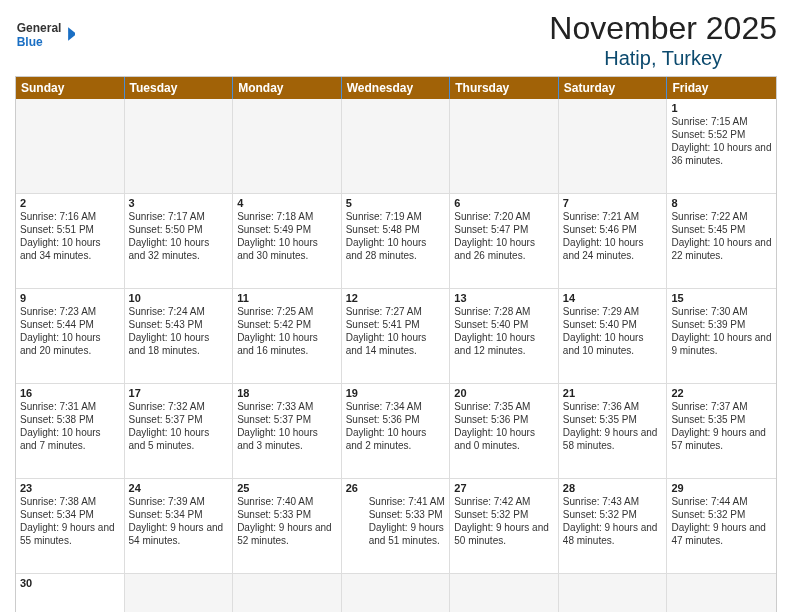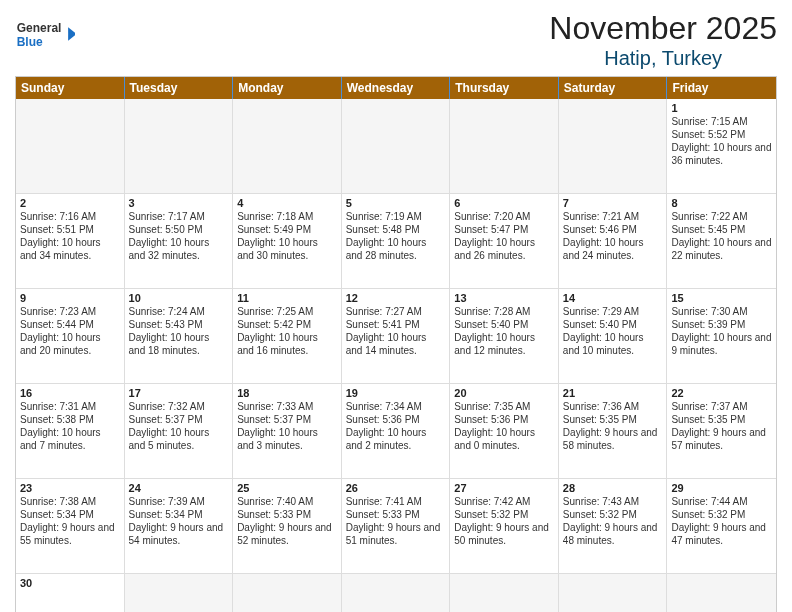"Sunrise: 7:41 AM" div.cell-text { margin-left: none -> 23px }
